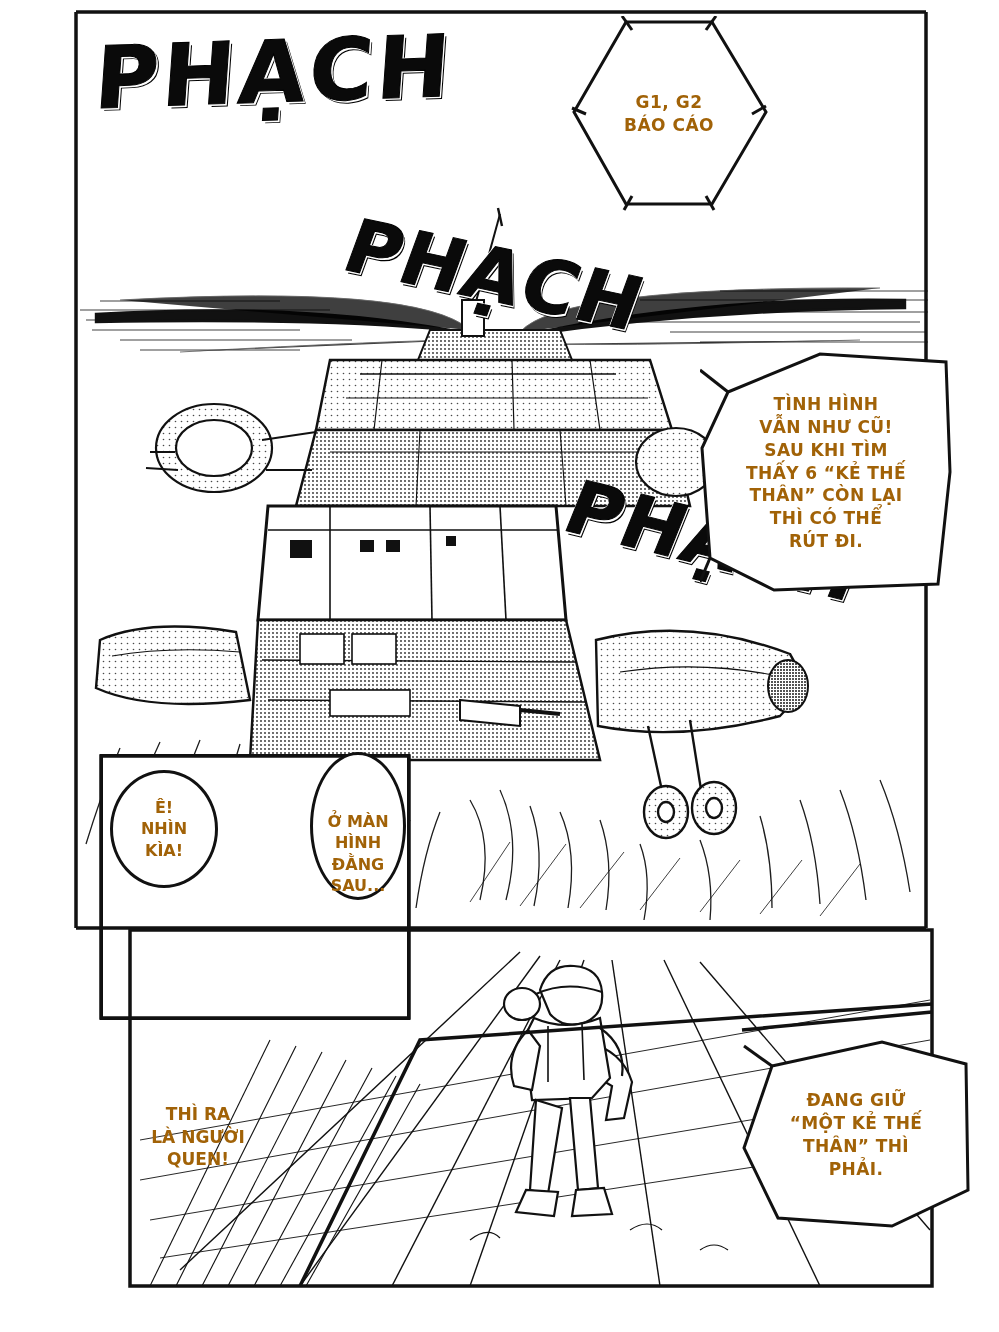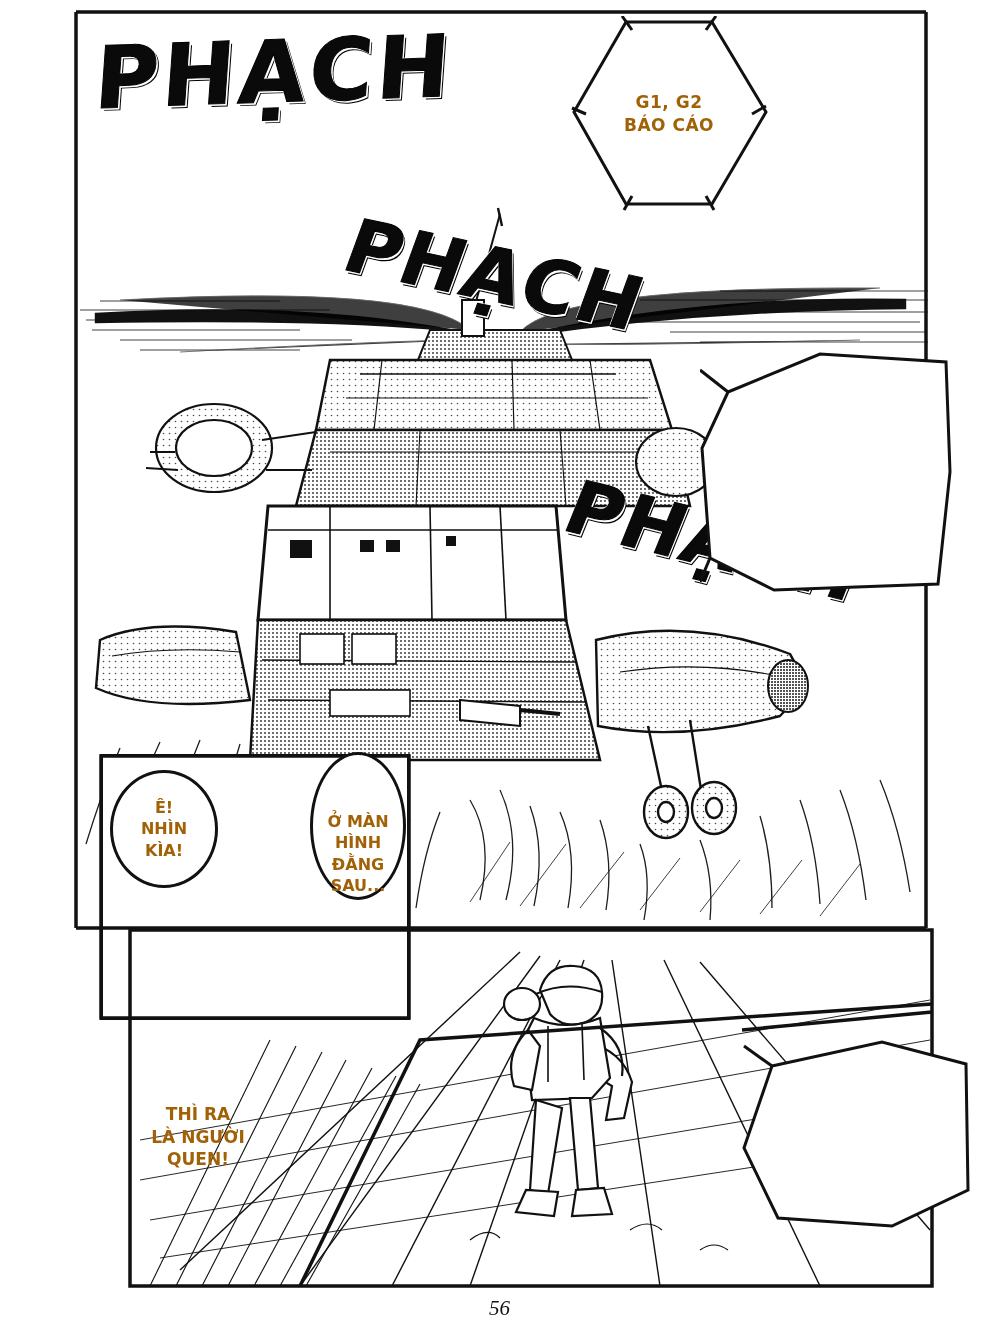"TÌNH HÌNH" div.txt { html: none -> <div>TÌNH HÌNH VẪN NHƯ CŨ! SAU KHI TÌM THẤY 6 “KẺ THẾ THÂN” CÒN LẠI THÌ CÓ THỂ RÚT ĐI.</div> }
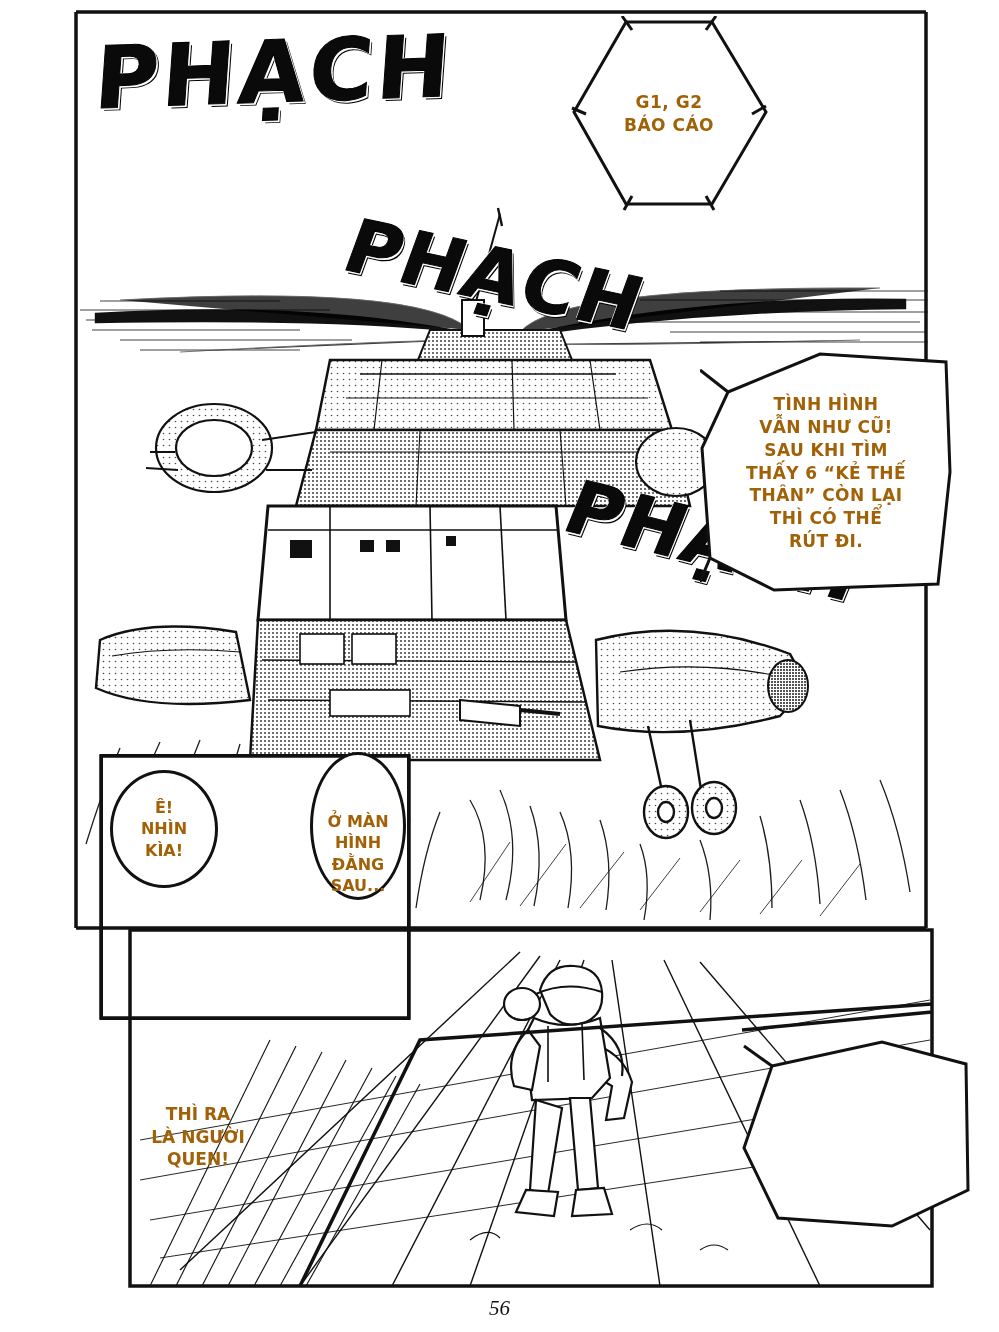"ĐANG GIỮ" div.txt { html: none -> <div>ĐANG GIỮ “MỘT KẺ THẾ THÂN” THÌ PHẢI.</div> }
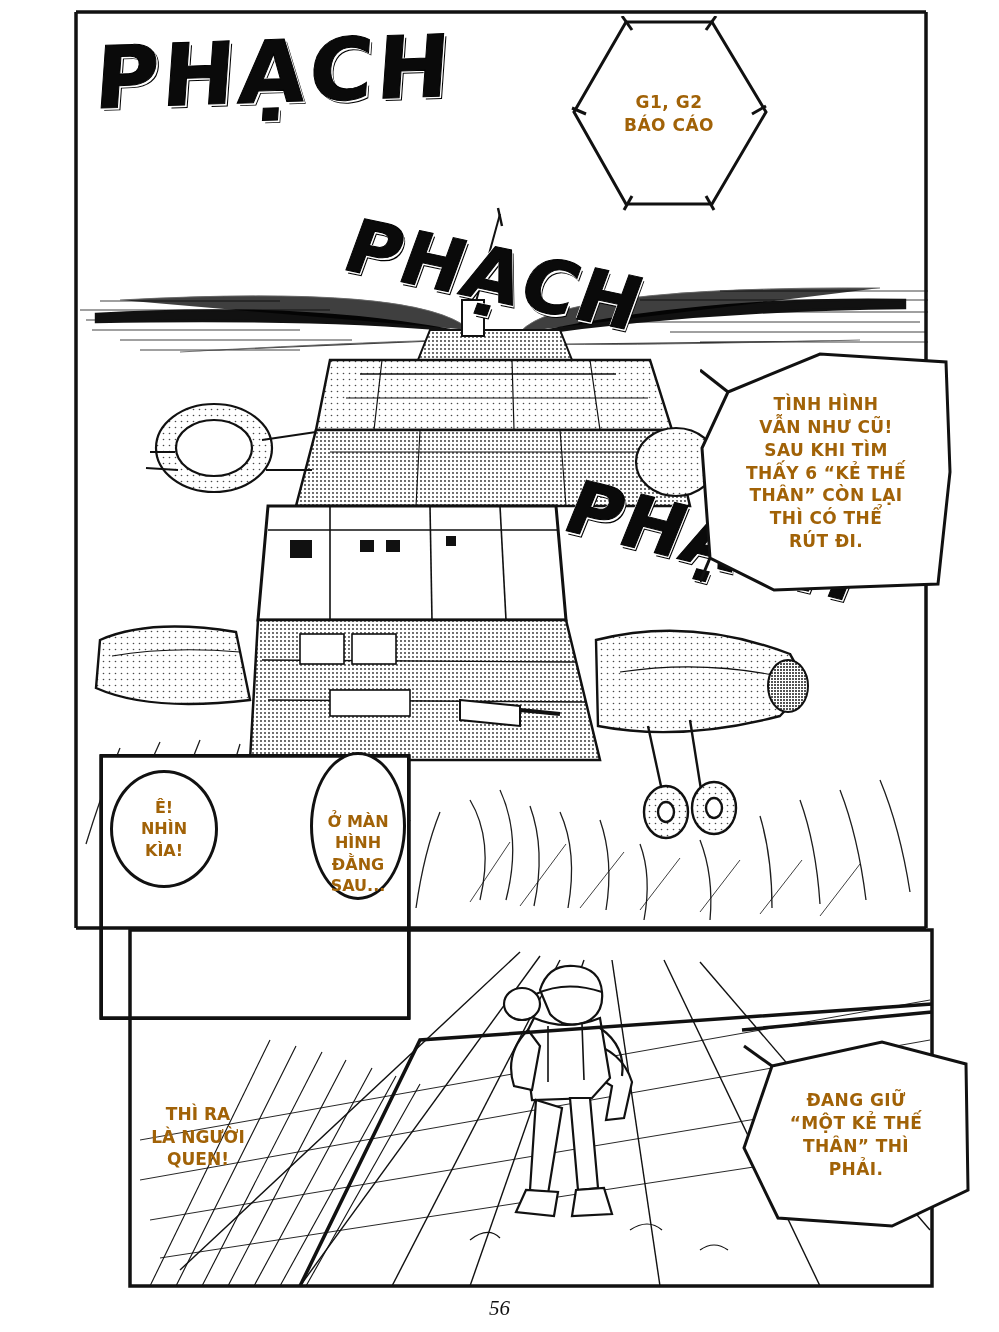"56" div { html: <div>56</div> -> none }
